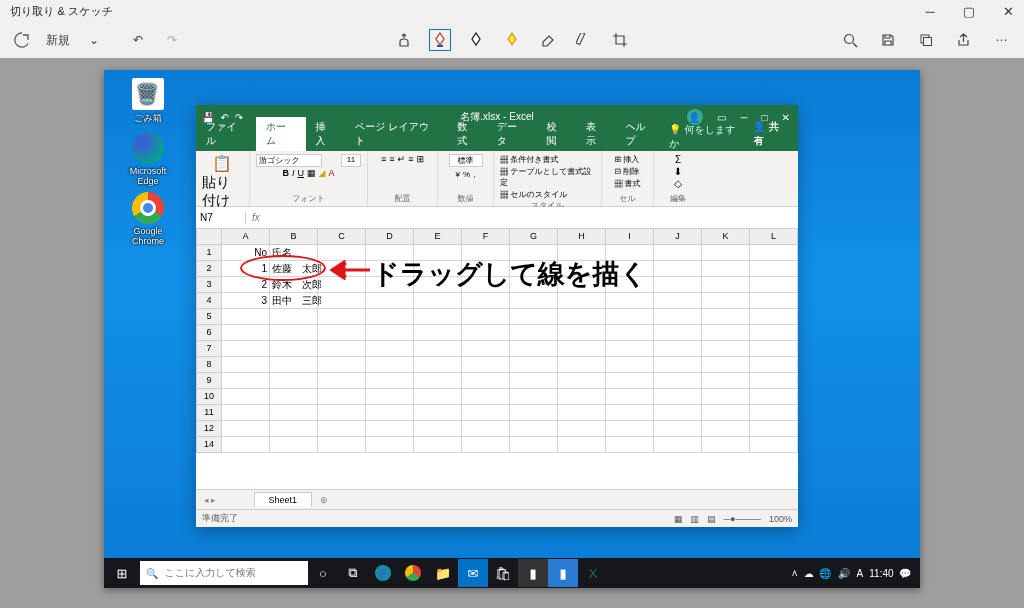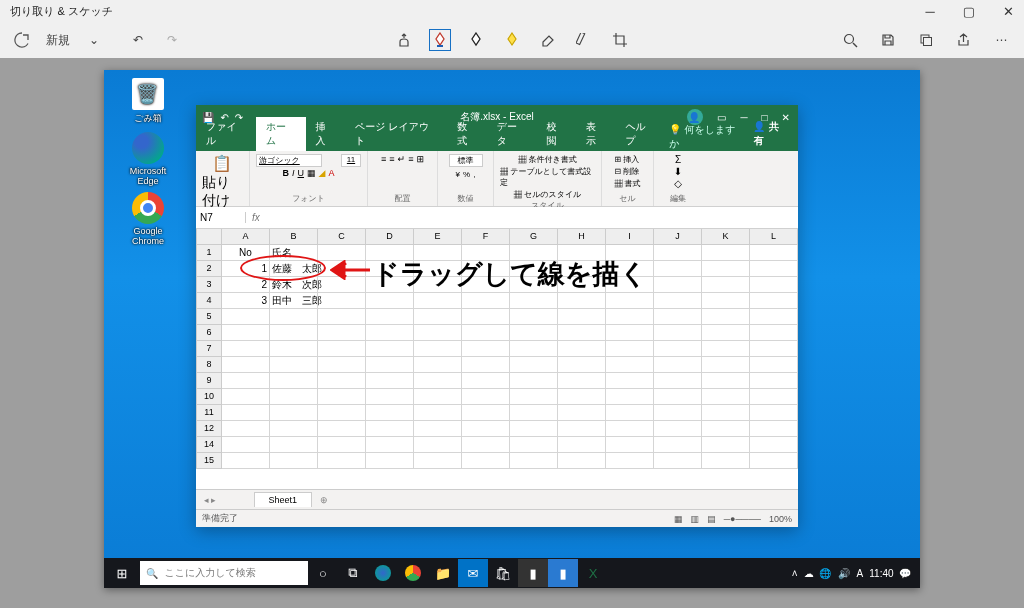"游ゴシック" div { text-decoration: underline -> none }
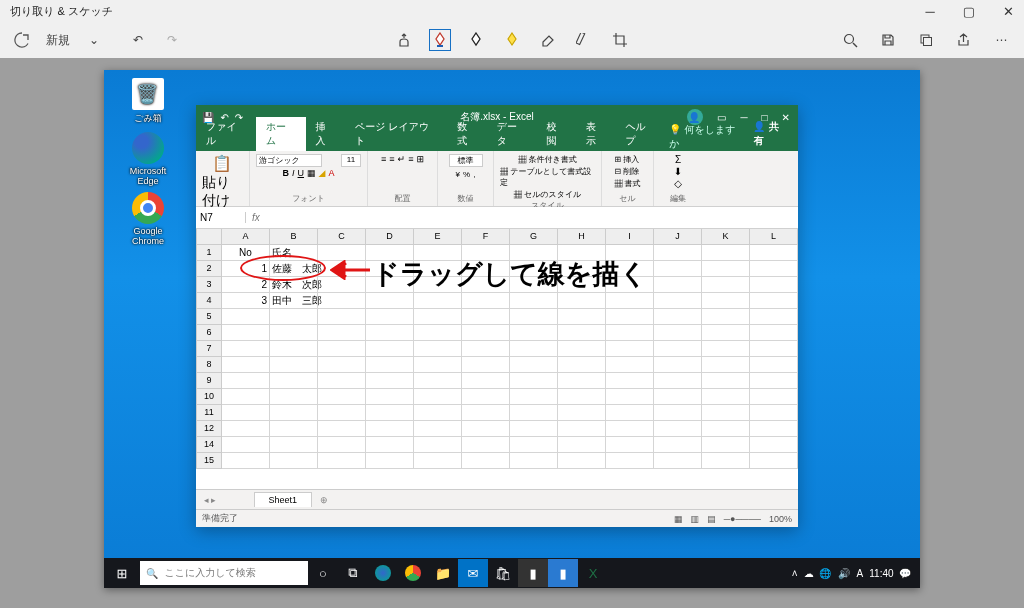"▦ 条件付き書式" div.top { flex-direction: column -> row }
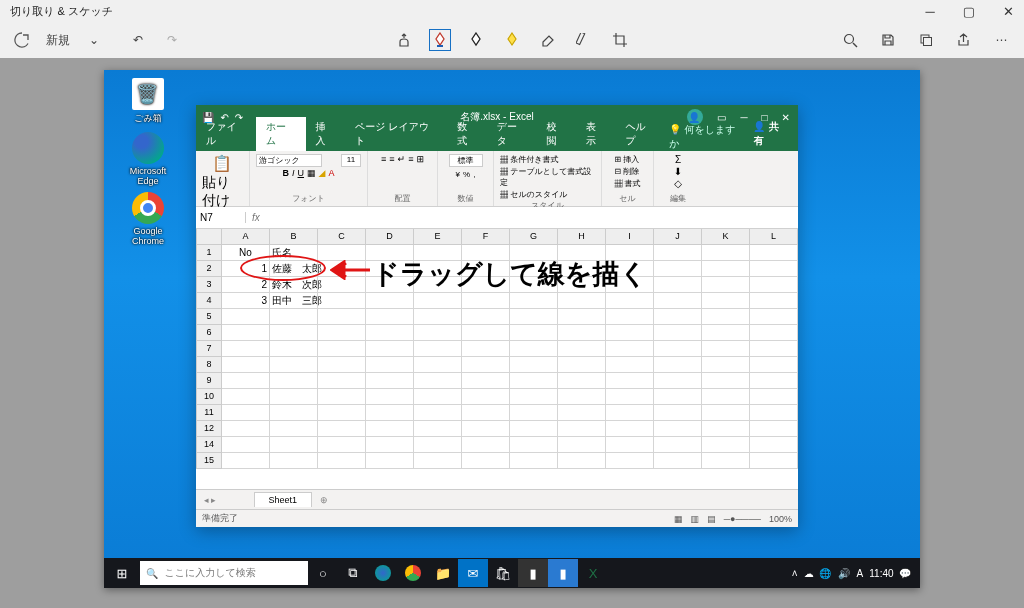"No" div.cell { text-align: center -> right }
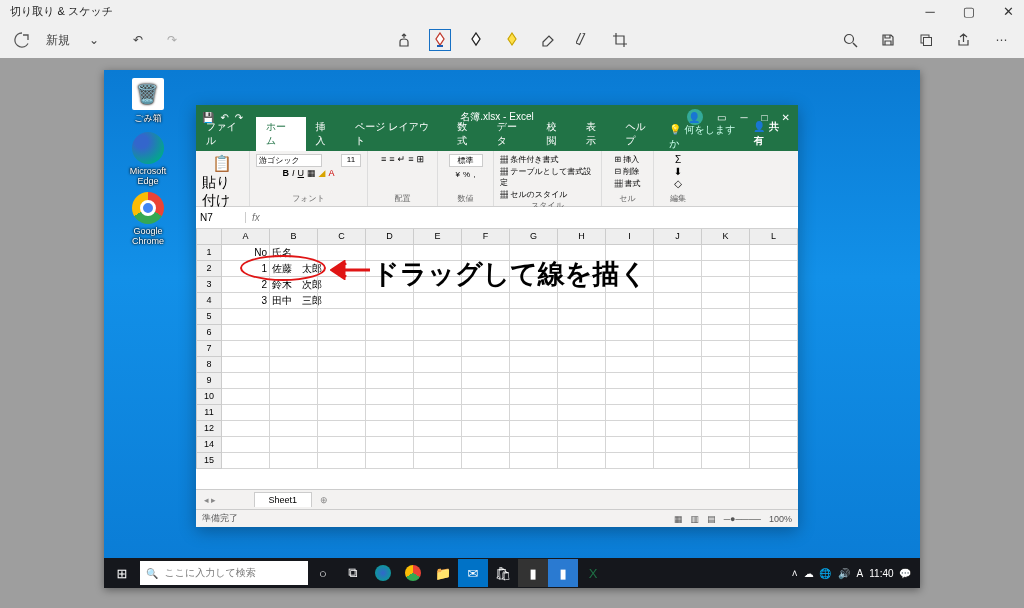"15" div.row { html: <div> <div>15</div> <div></div> <div></div> <div></div> <div></div> <div></div> <div></div> <div></div> <div></div> <div></div> <div></div> <div></div> <div></div> </div> -> none }
